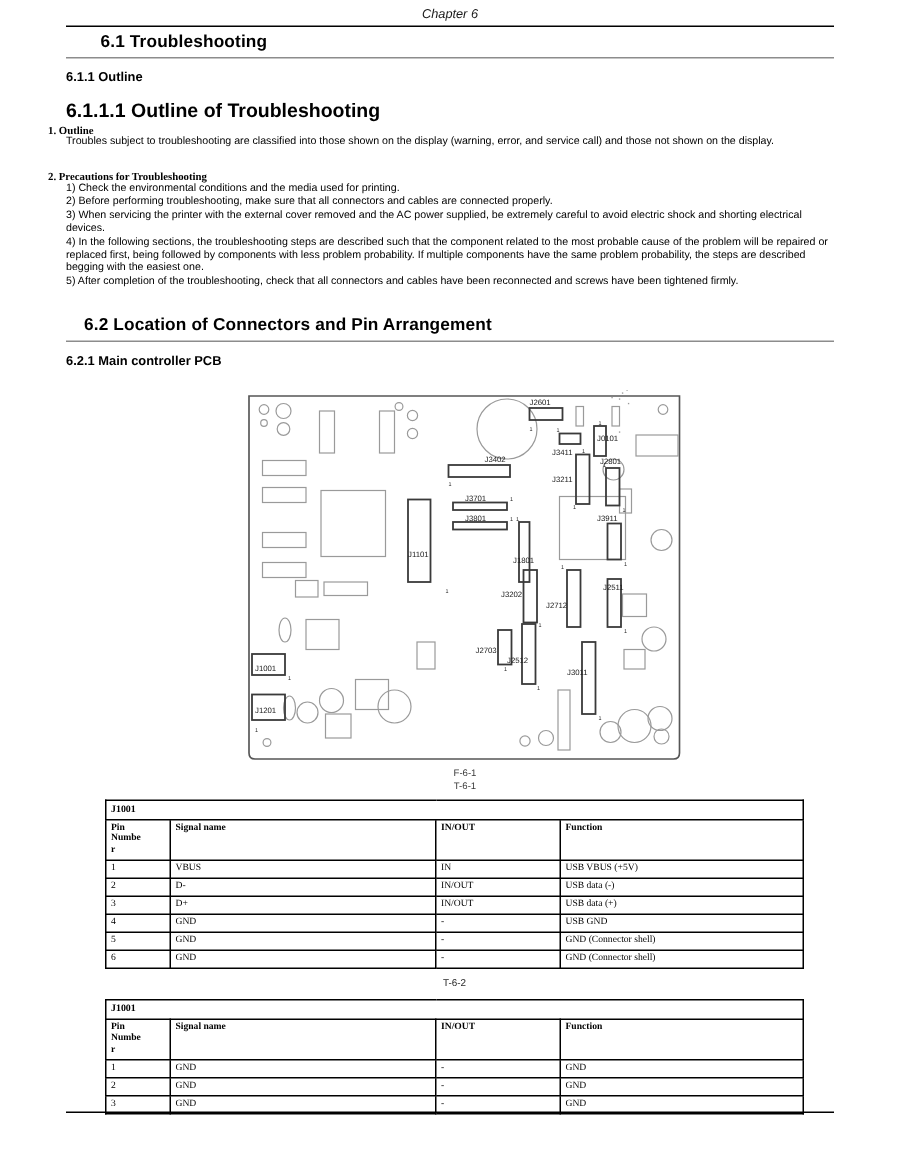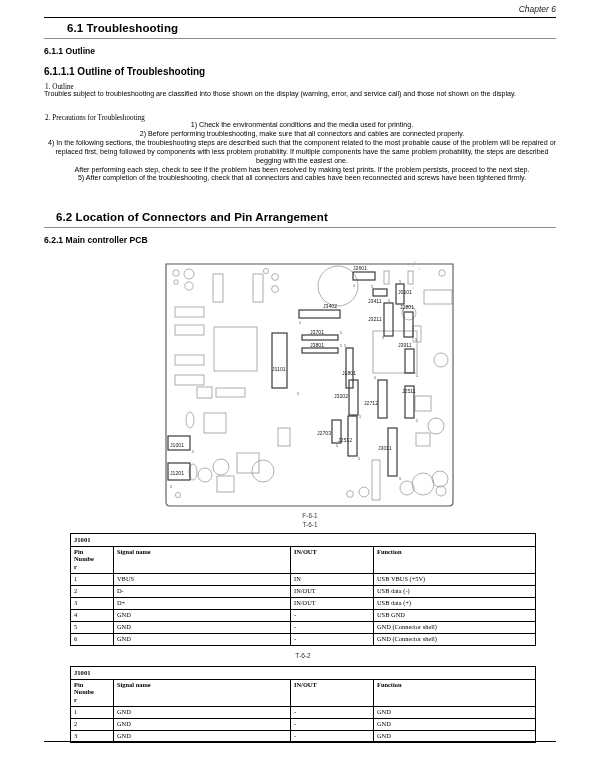"Chapter 6" .chapter-head { text-align: right -> center }
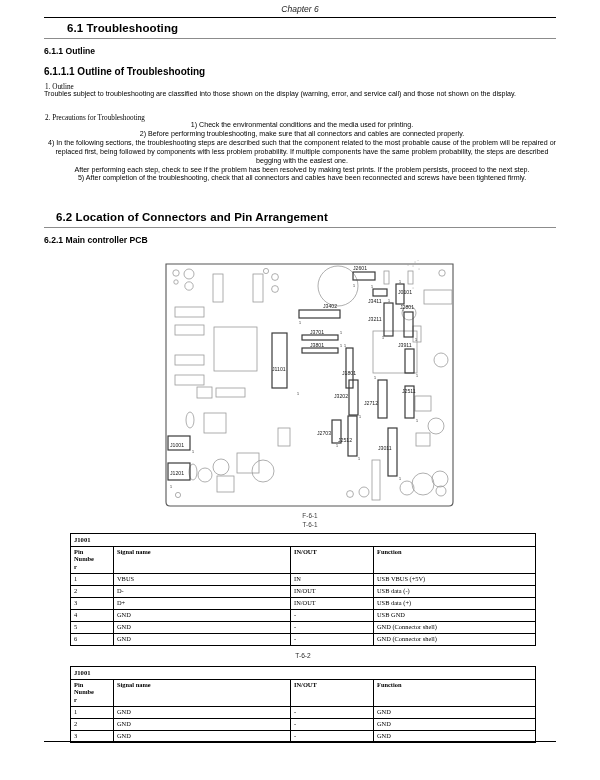"6.1.1.1 Outline of Troubleshooting" .h3 { font-size: 10px -> 13px }
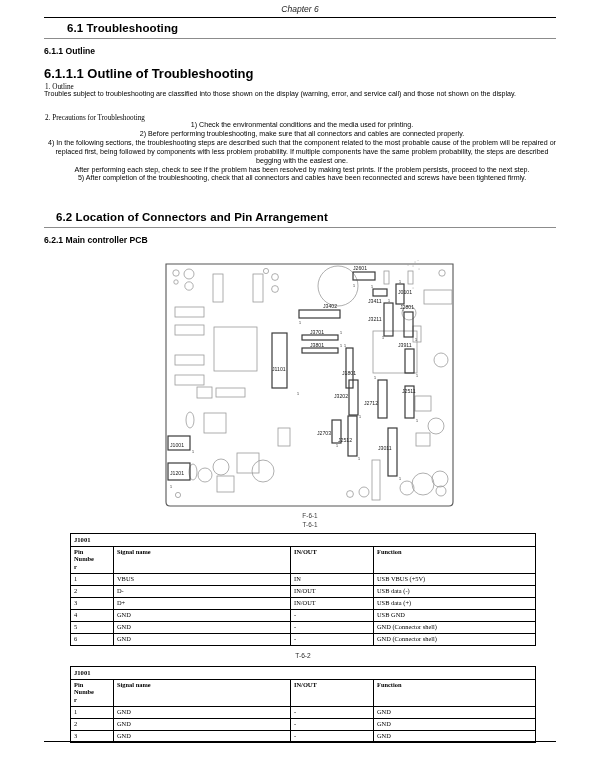"1. Outline" .para-title { font-weight: normal -> bold; left: 45px -> 32px }
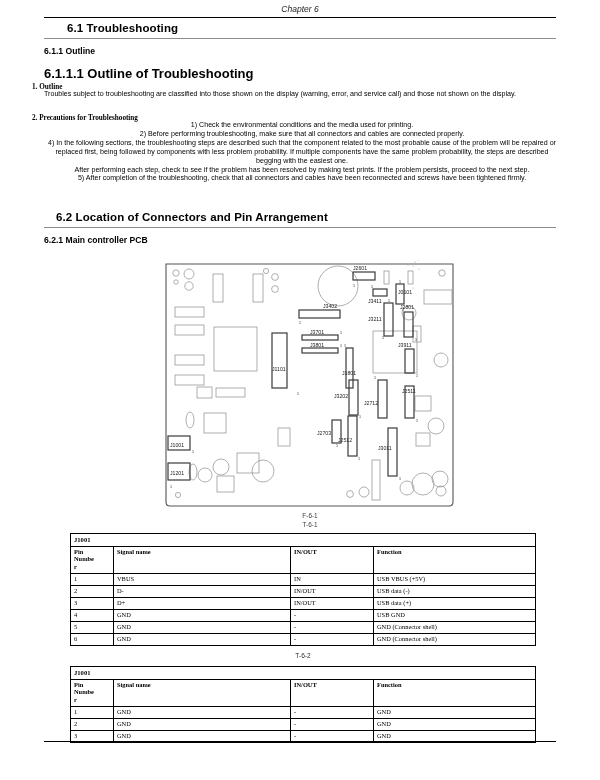"1) Check the environmental conditions" .para p { text-align: center -> none }
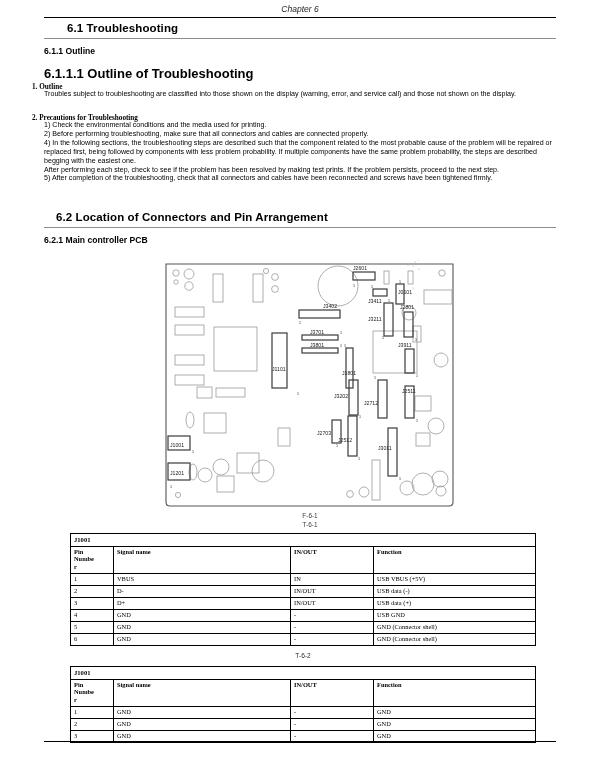"3) When servicing the printer" p { html: none -> <p>3) When servicing the printer with the external cover removed and the AC power supplied, be extremely careful to avoid electric shock and shorting electrical devices.</p> }
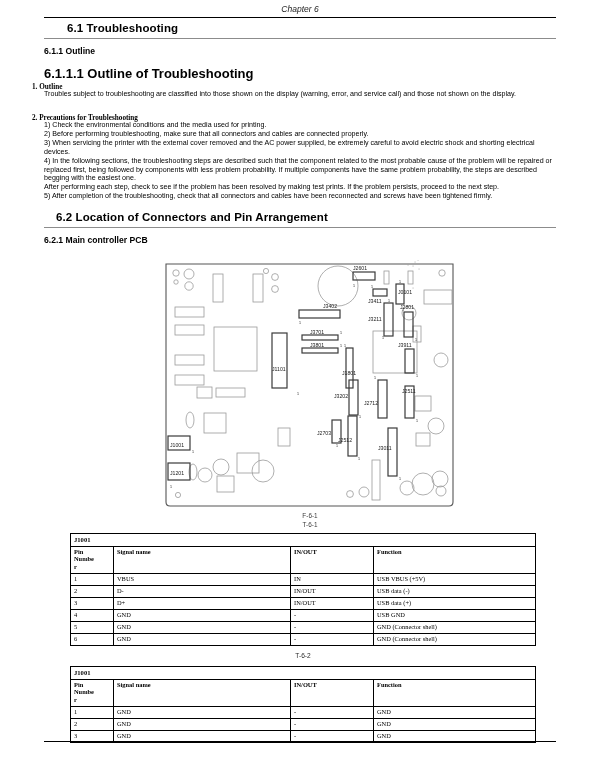"After performing each step, check" p { html: <p>After performing each step, check to see if the problem has been resolved by making test prints. If the problem persists, proceed to the next step.</p> -> none }
